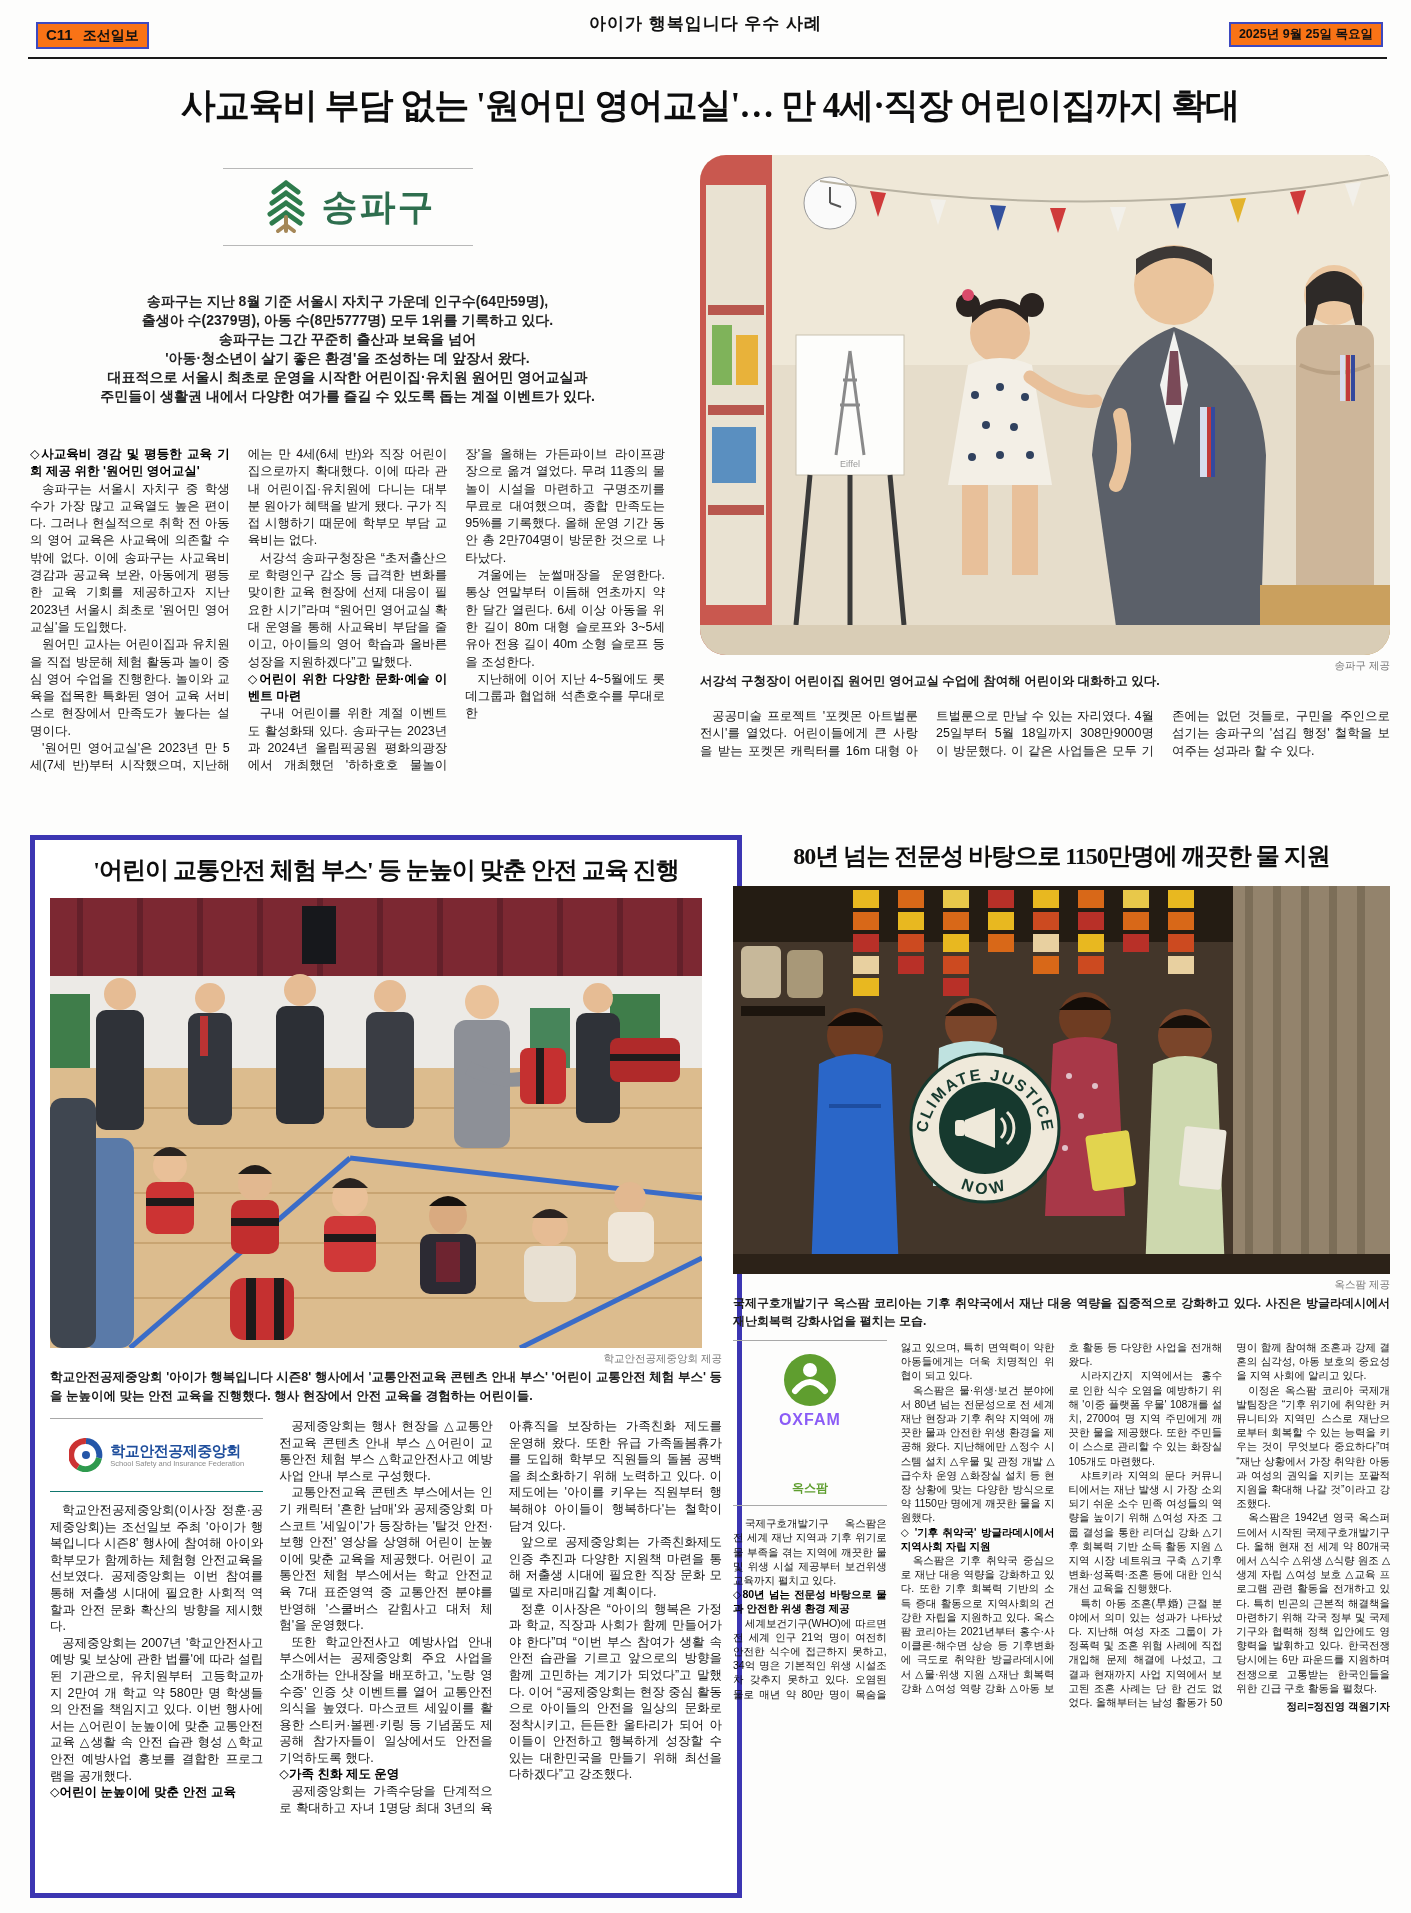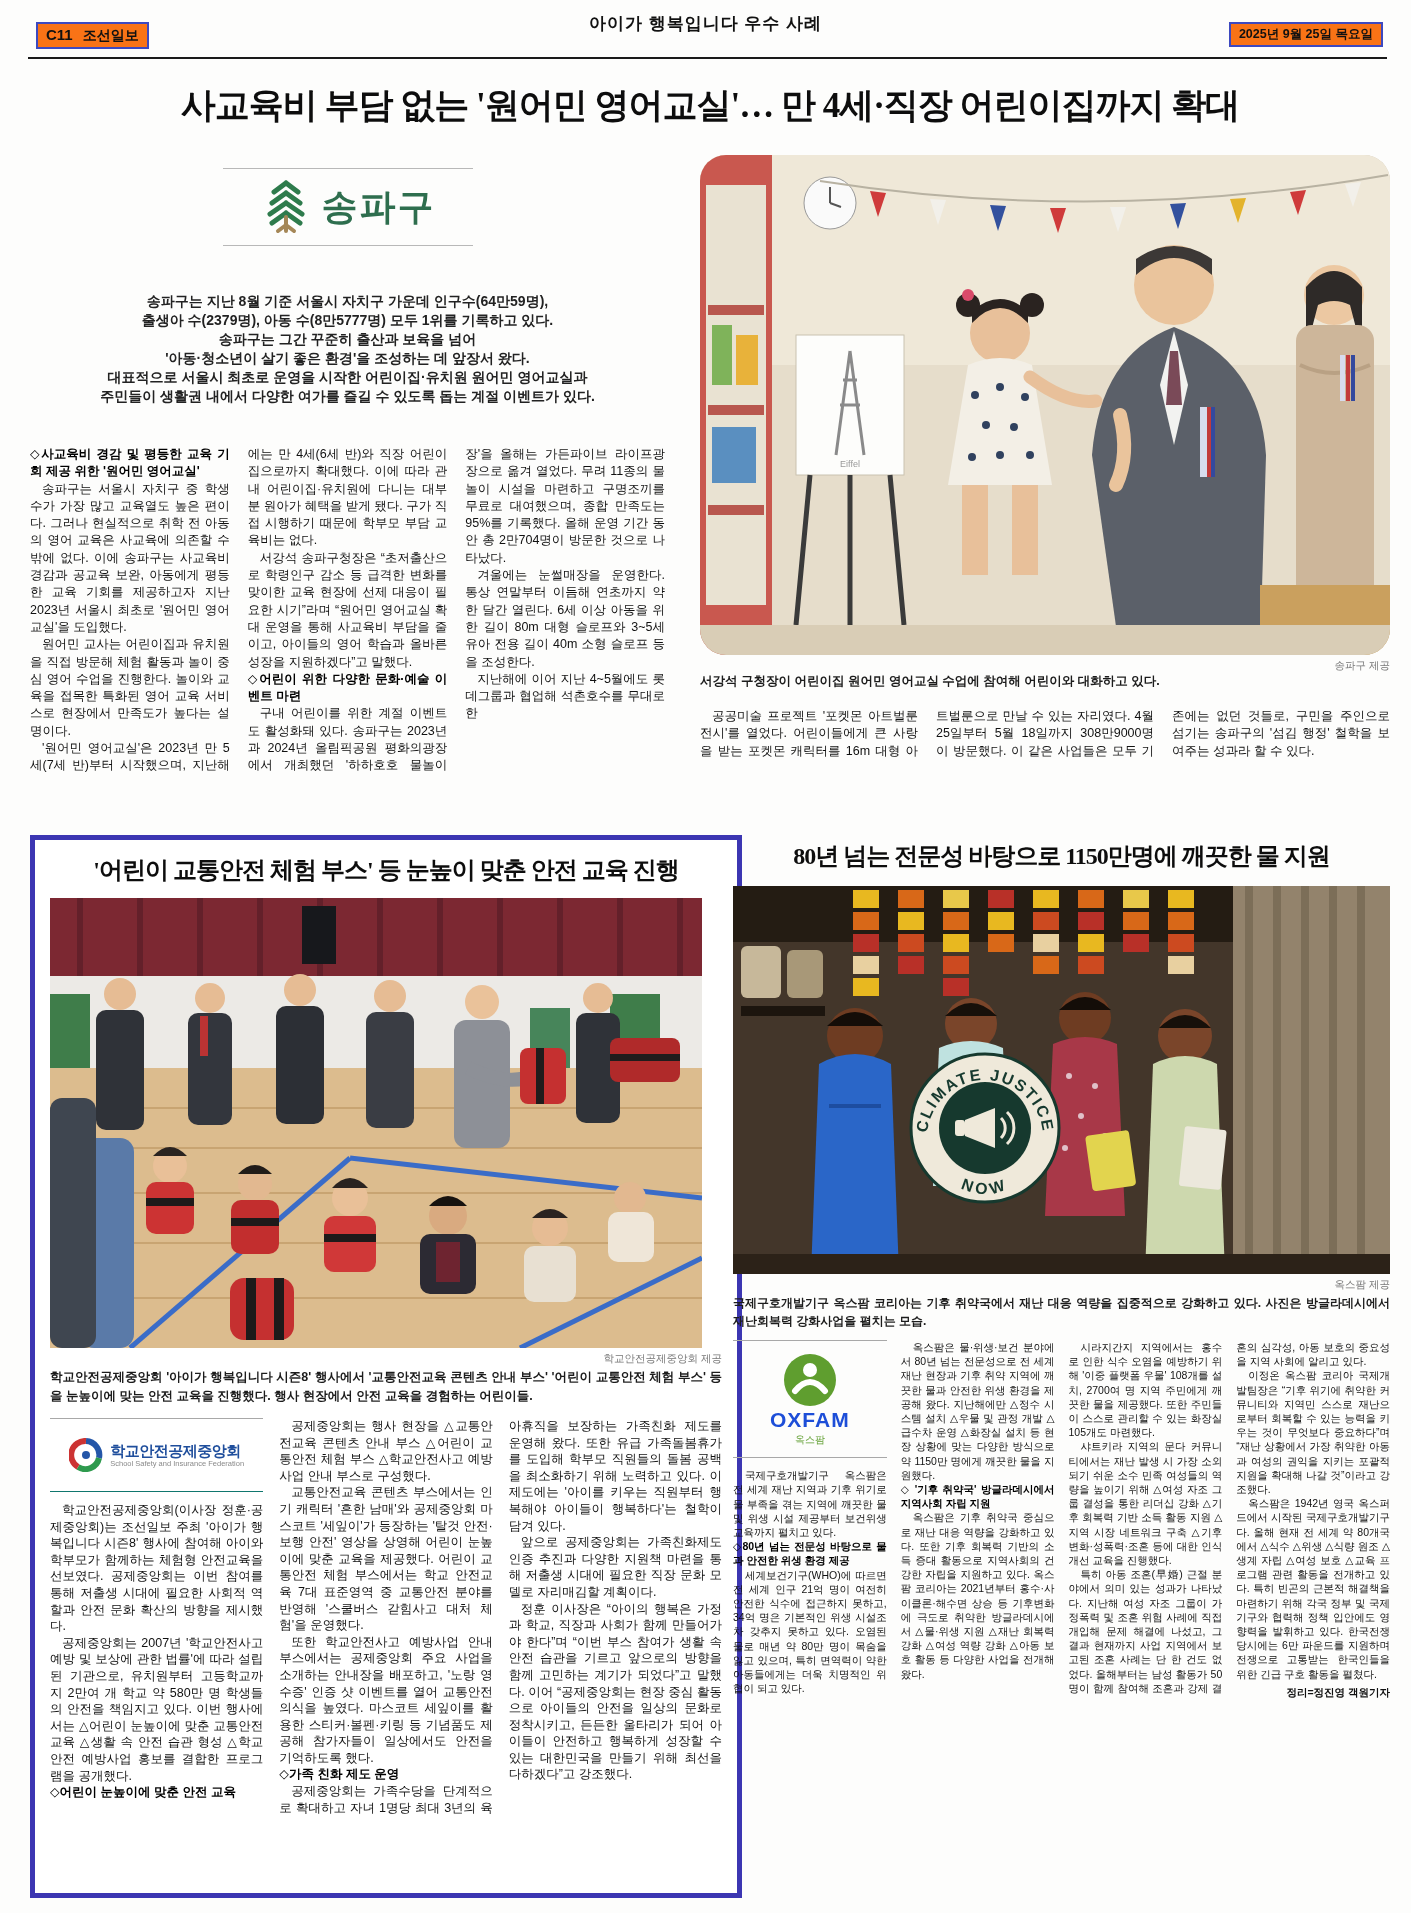"OXFAM" .oxfam-word { color: #1d4ed8 -> #8b5cf6; font-size: 21px -> 16px }
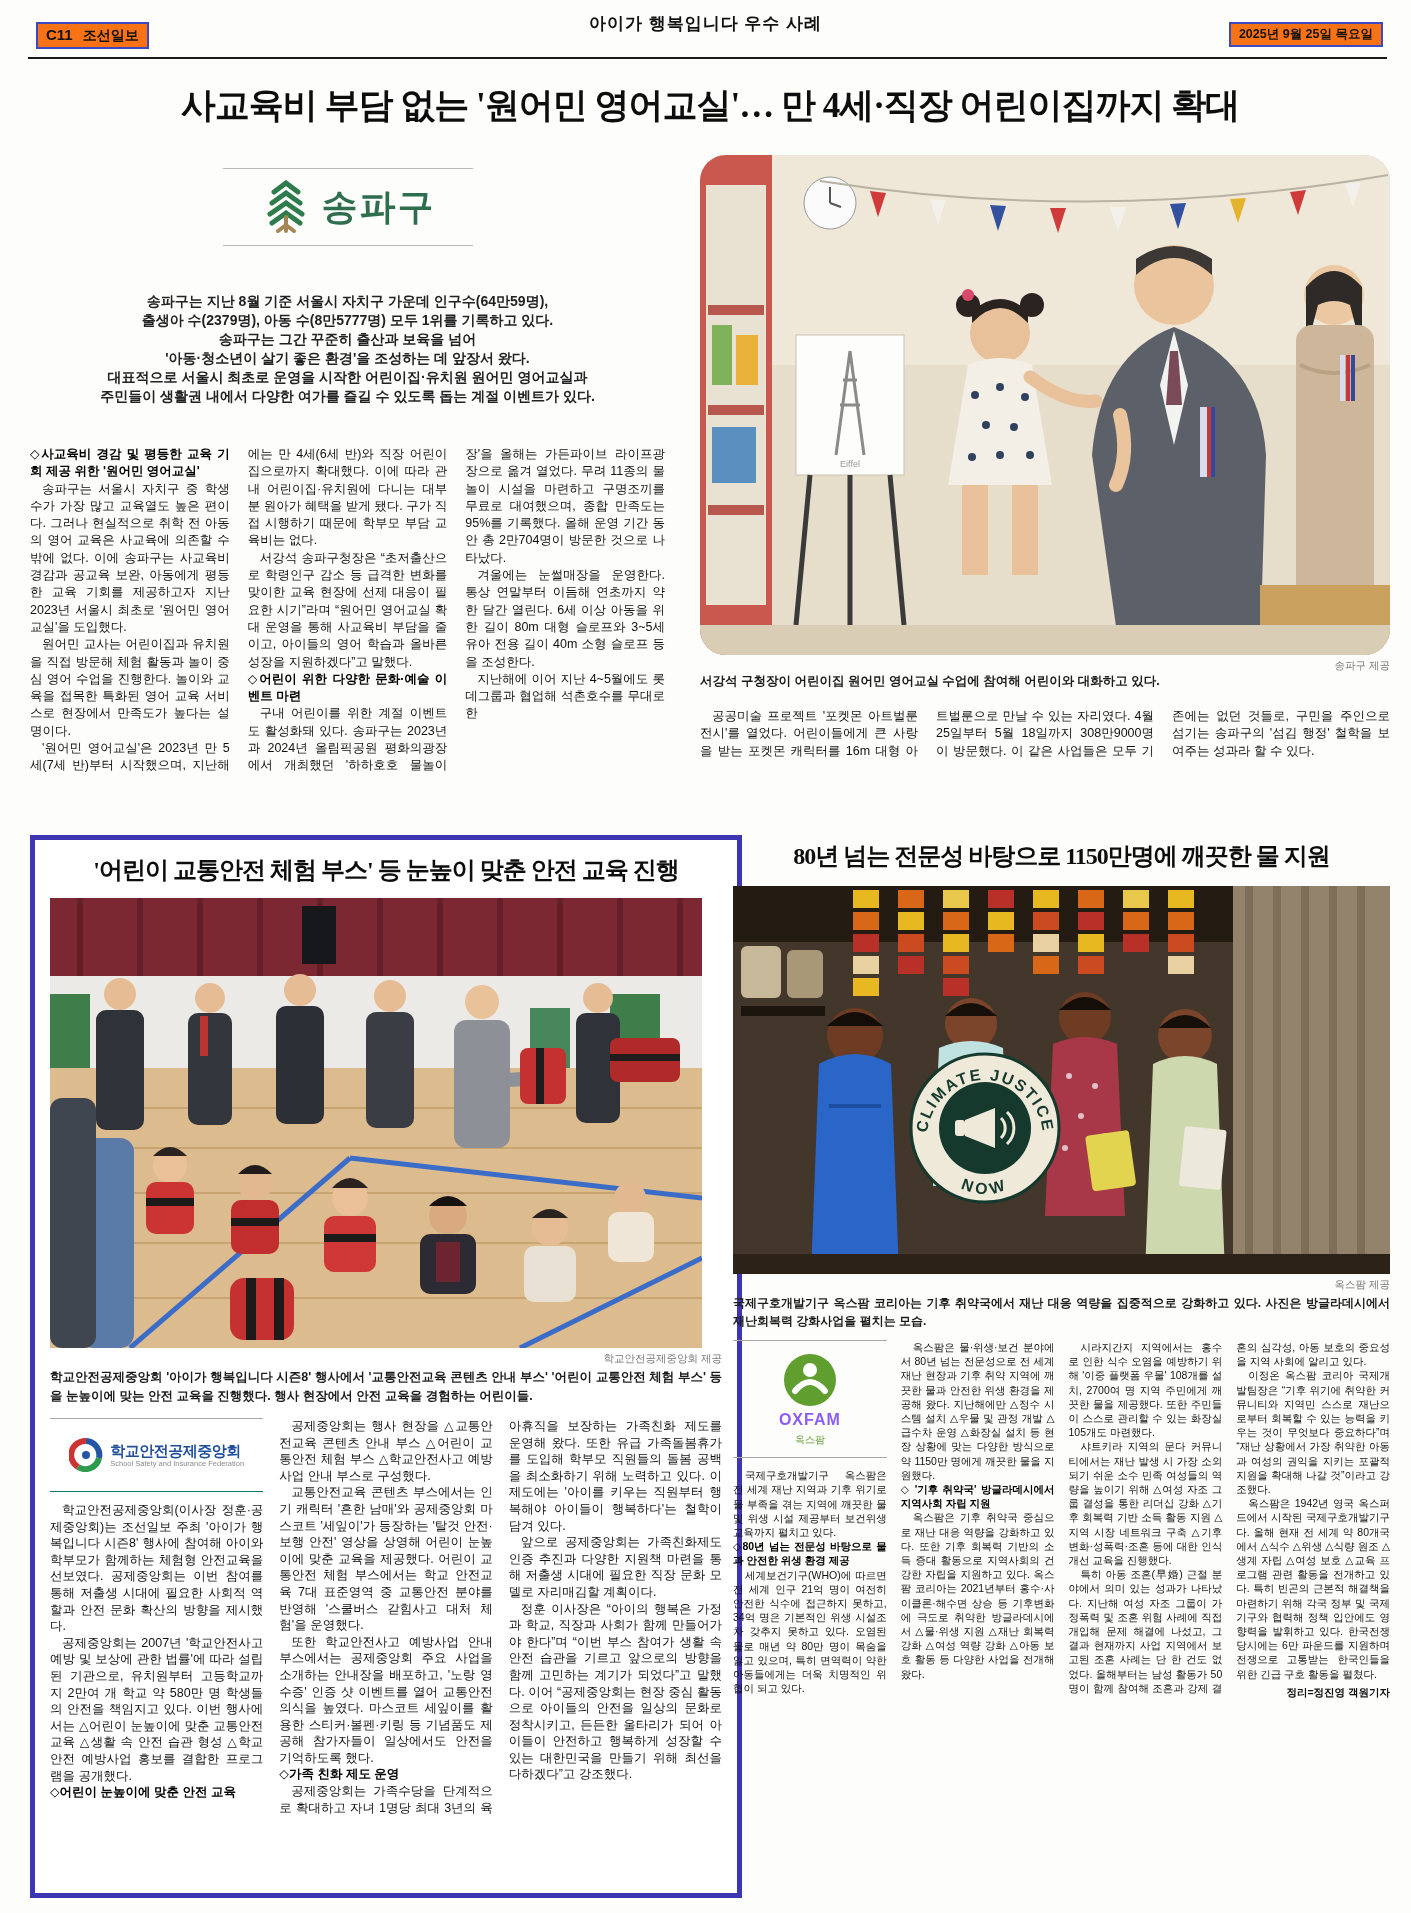"옥스팜" .oxfam-kr { font-size: 10px -> 12px; font-weight: 400 -> 700; margin-top: none -> 48px }
